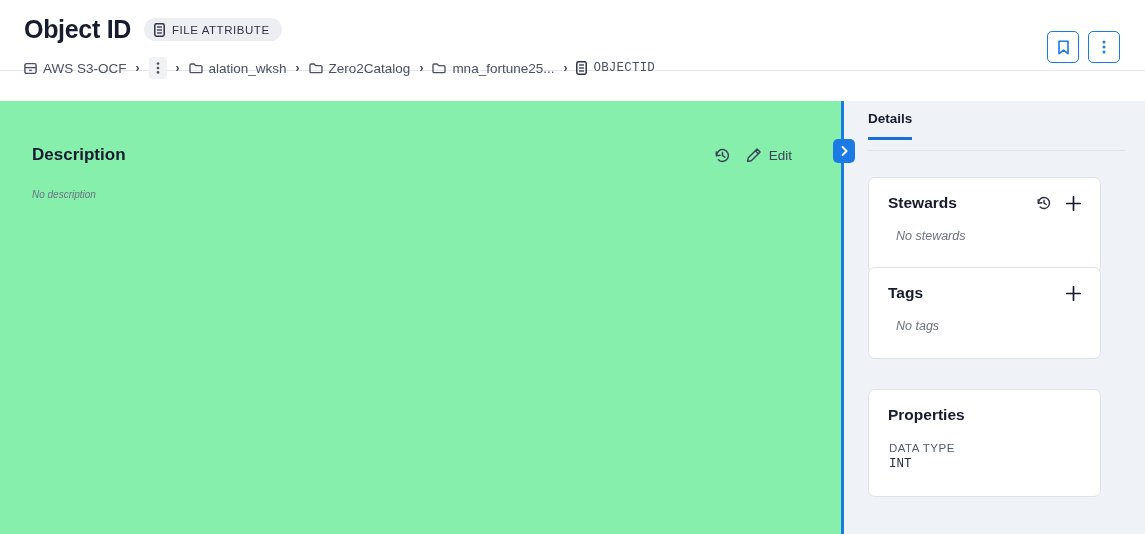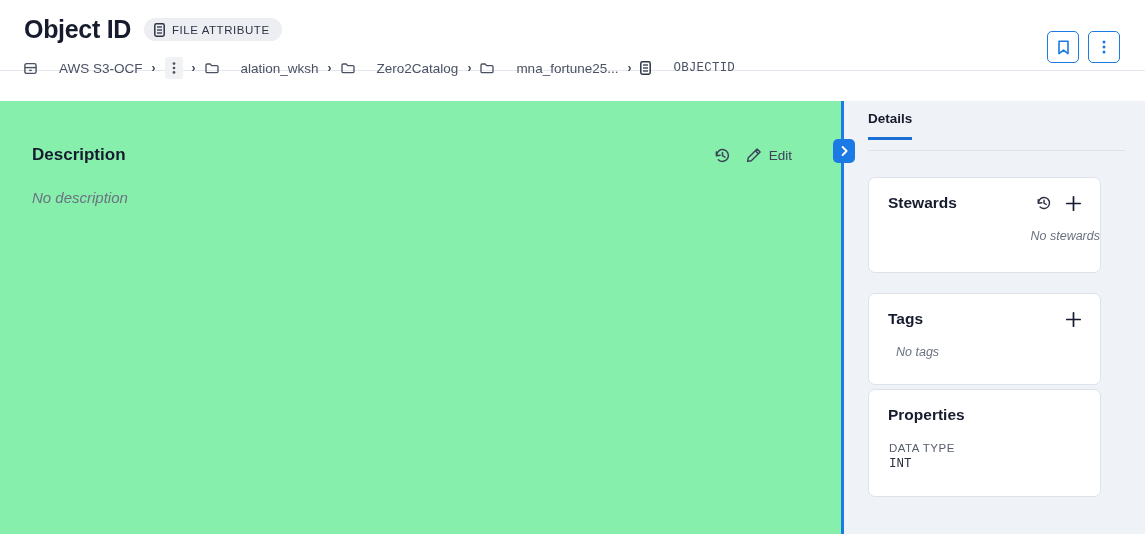"AWS S3-OCF" .crumb { gap: 22px -> 6px }
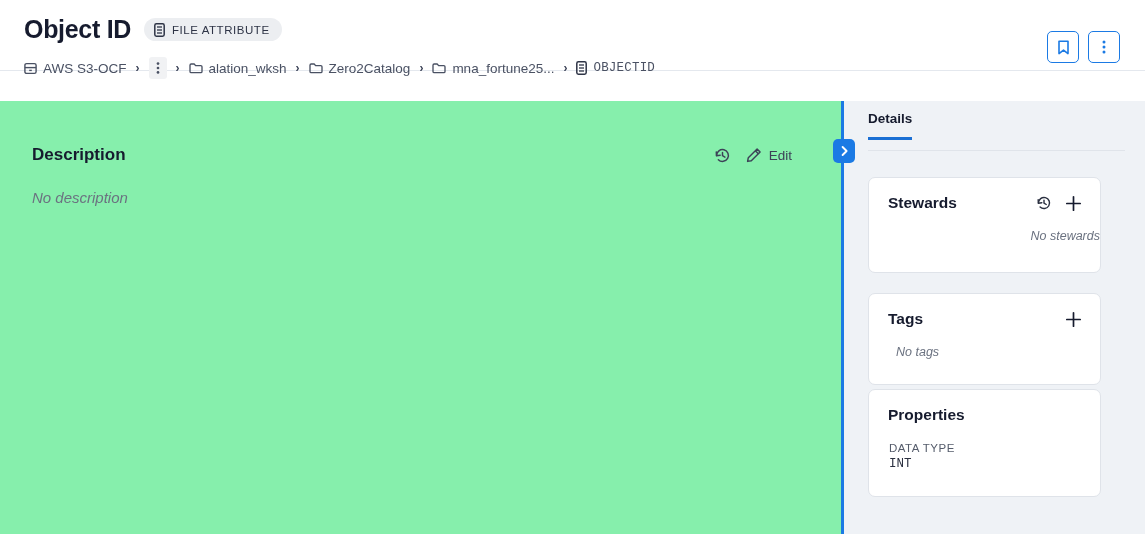"No description" #desc-body { font-size: 15px -> 10px }
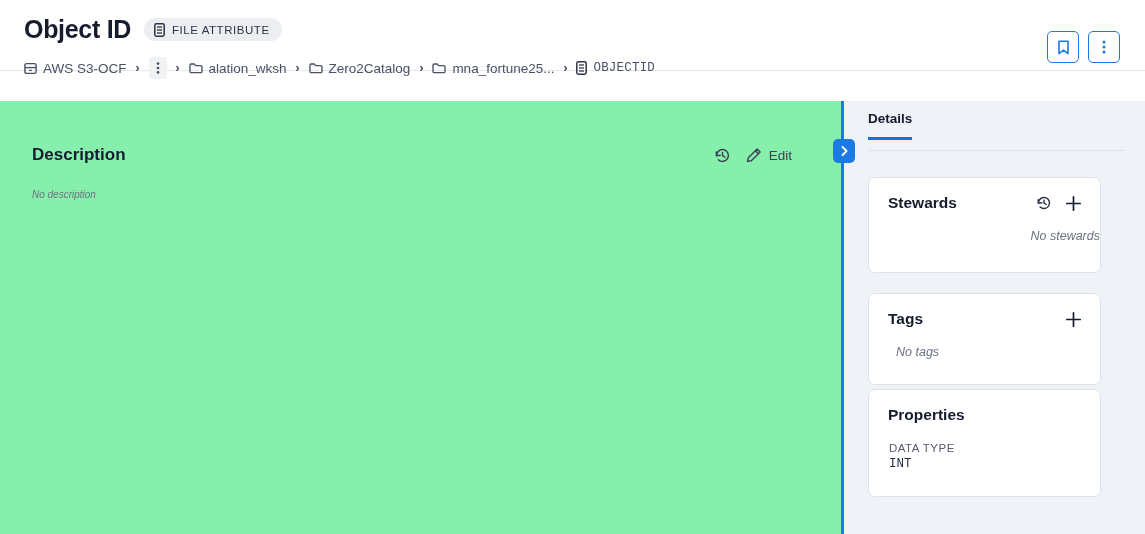"Stewards" #card-stewards { text-align: right -> none }
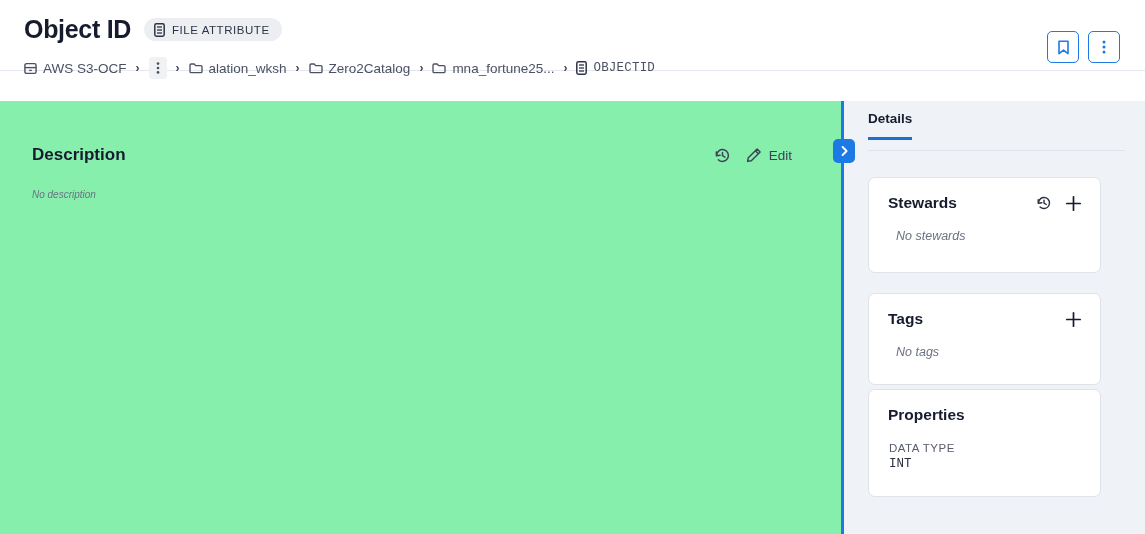"Tags" #card-tags { top: 192px -> 166px }
